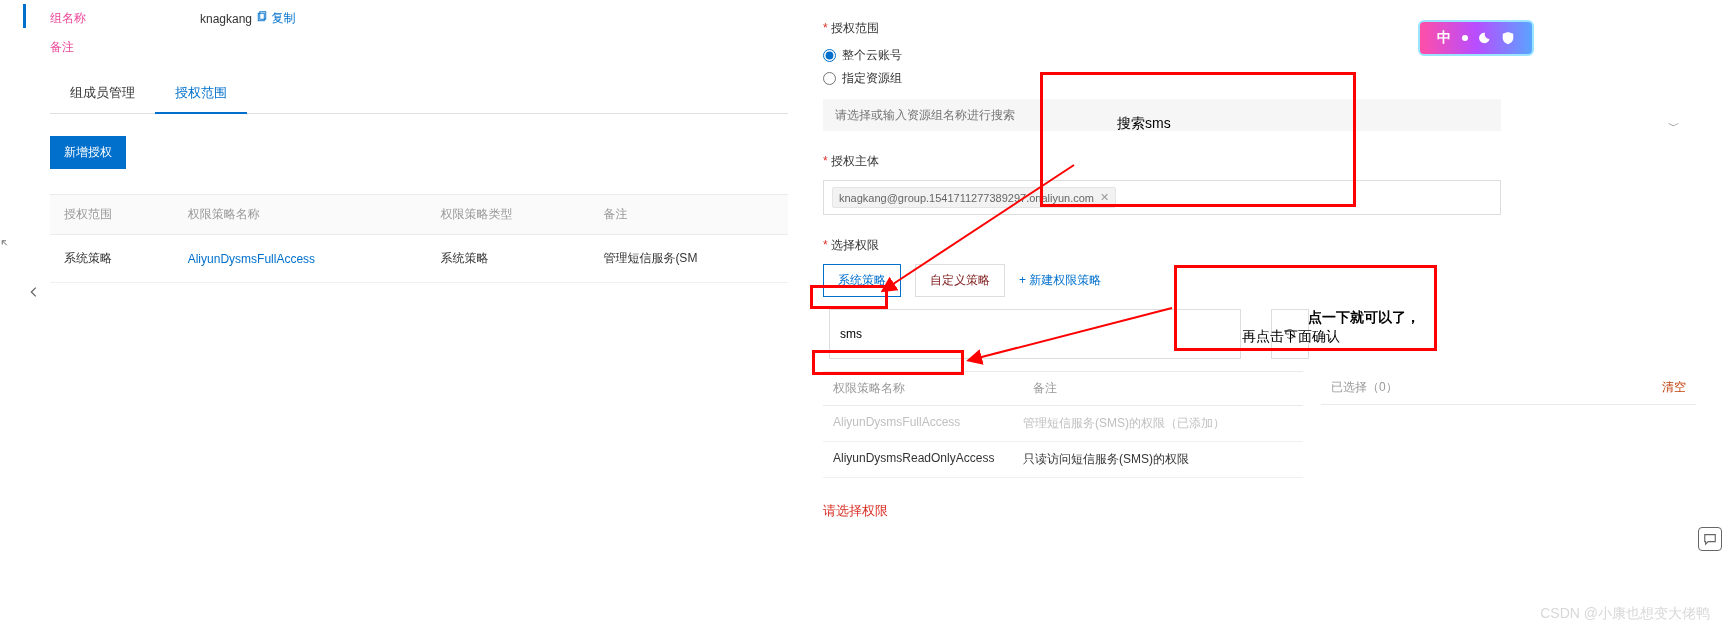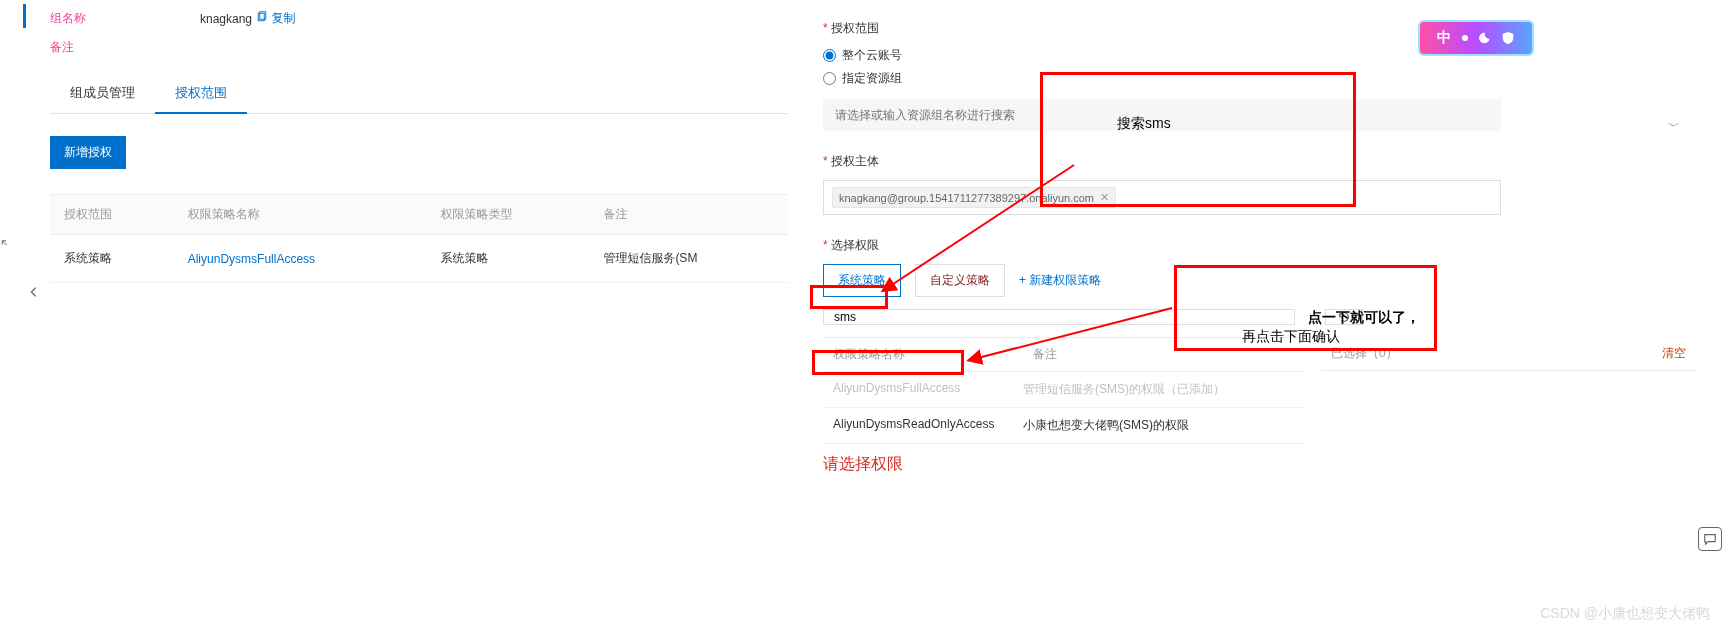"sms" .search-input { margin-left: none -> 6px; padding: 0 10px -> 17px 10px; width: 472px -> 412px }
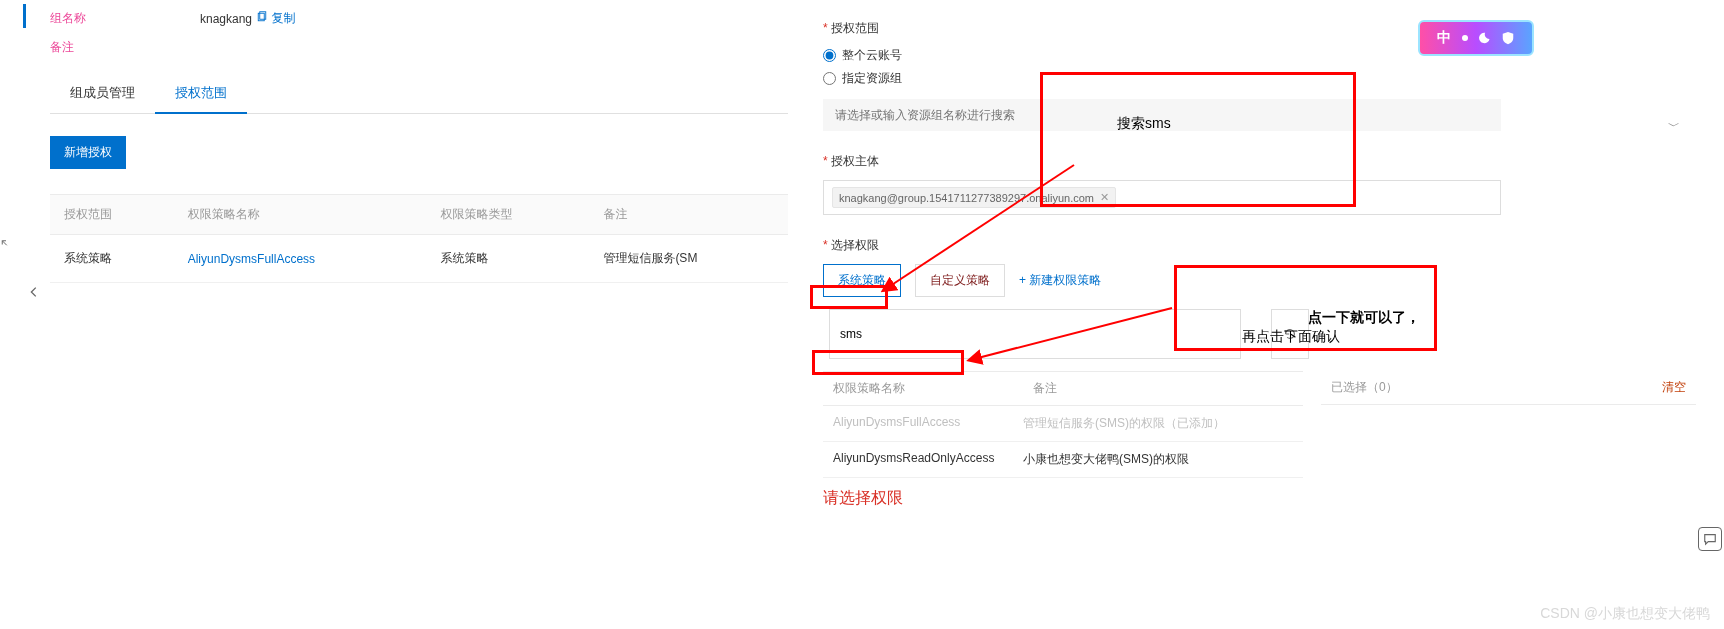"小康也想变大佬鸭(SMS)的权限" div { text: 小康也想变大佬鸭 -> 只读访问短信服务 }
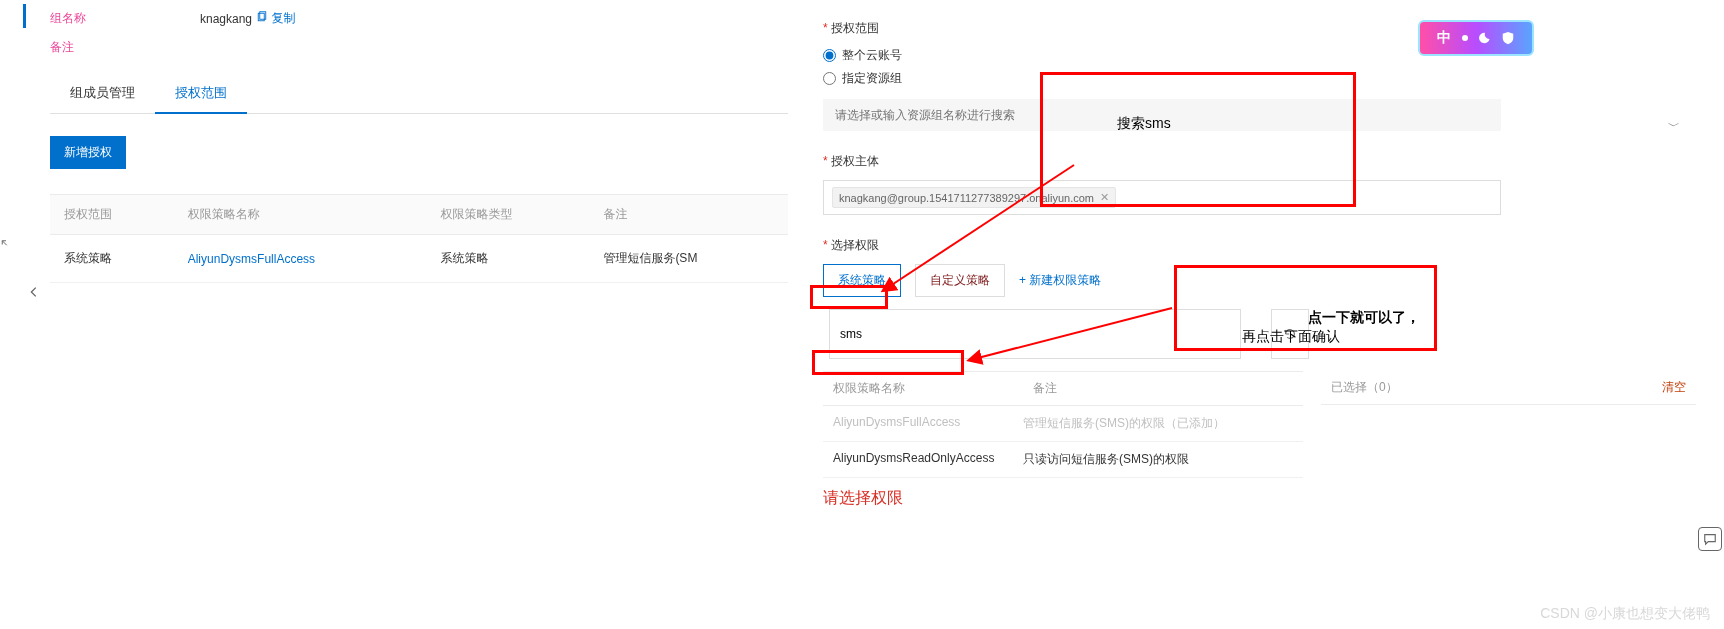"请选择权限" .err { font-size: 16px -> 13px; margin-top: 10px -> 24px }
